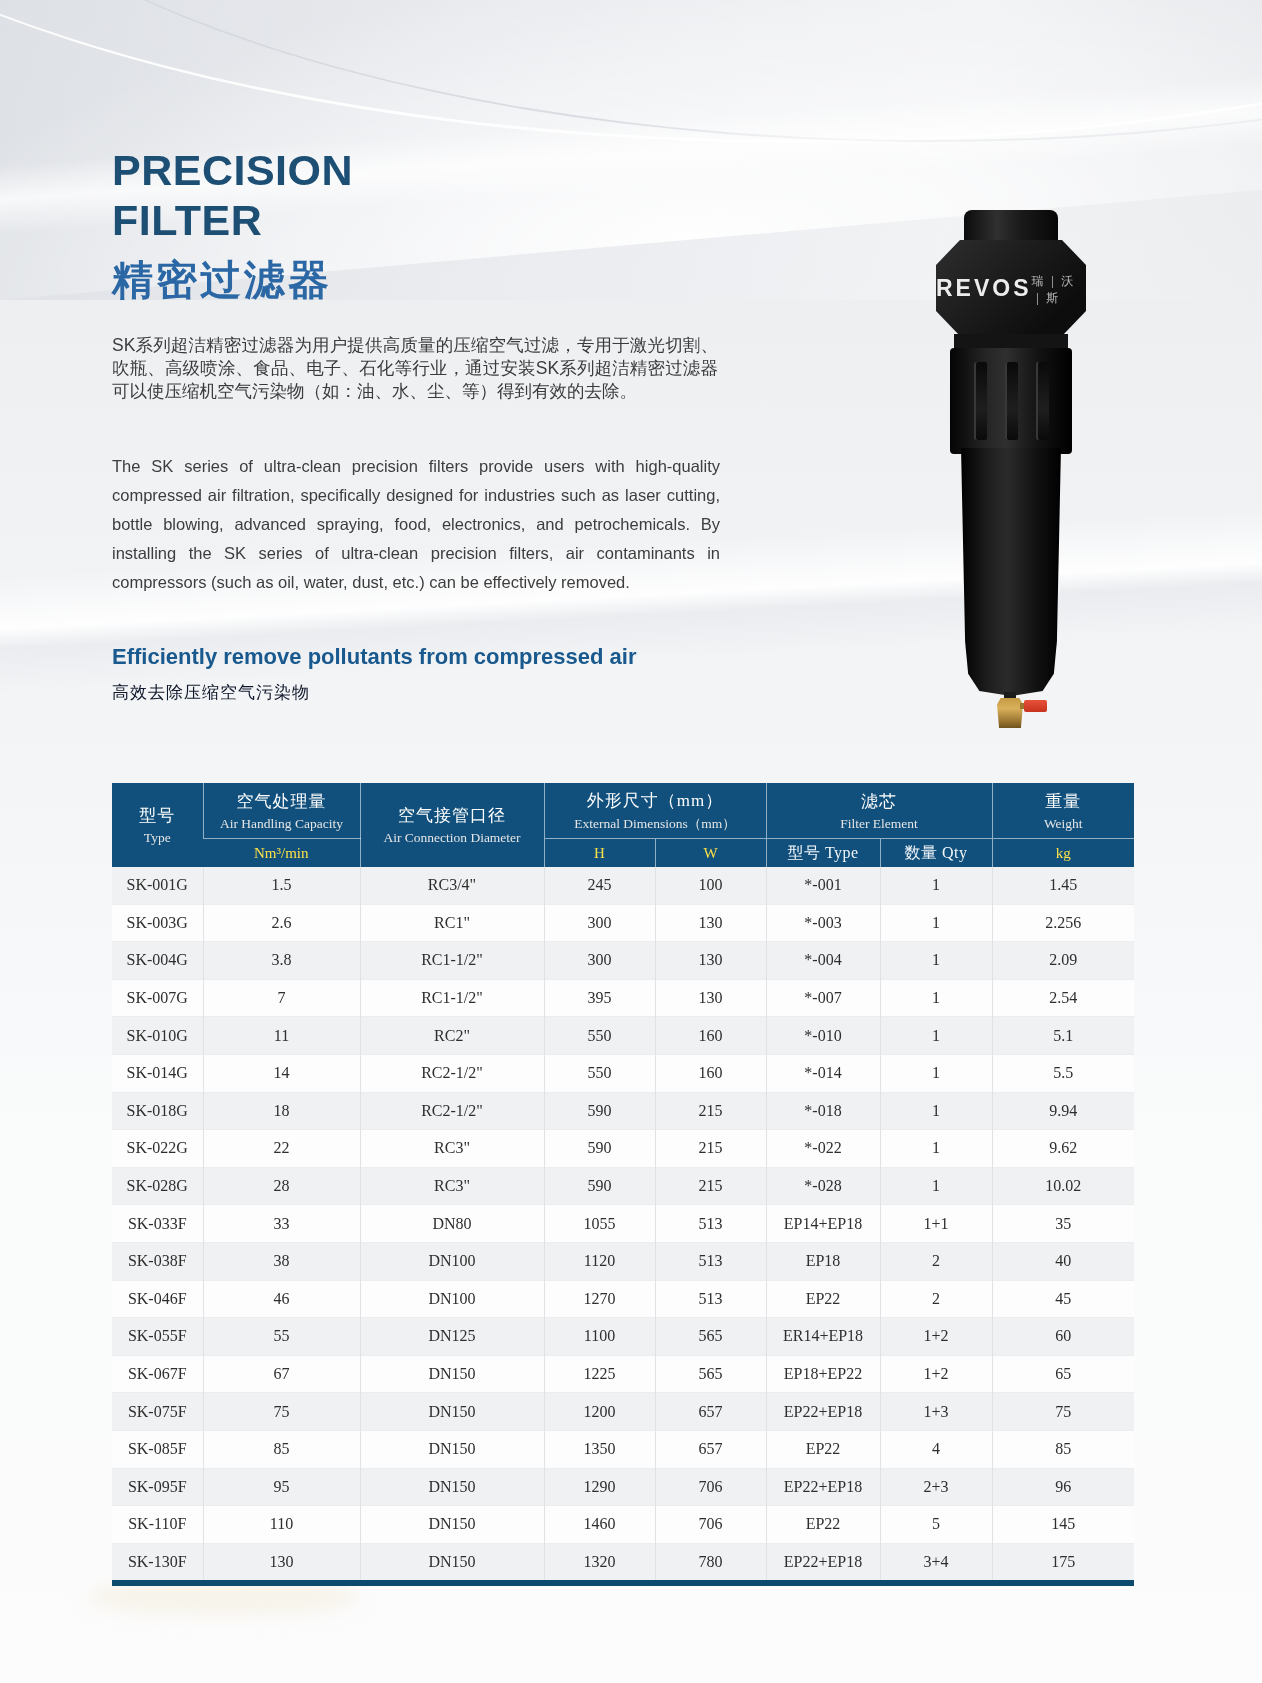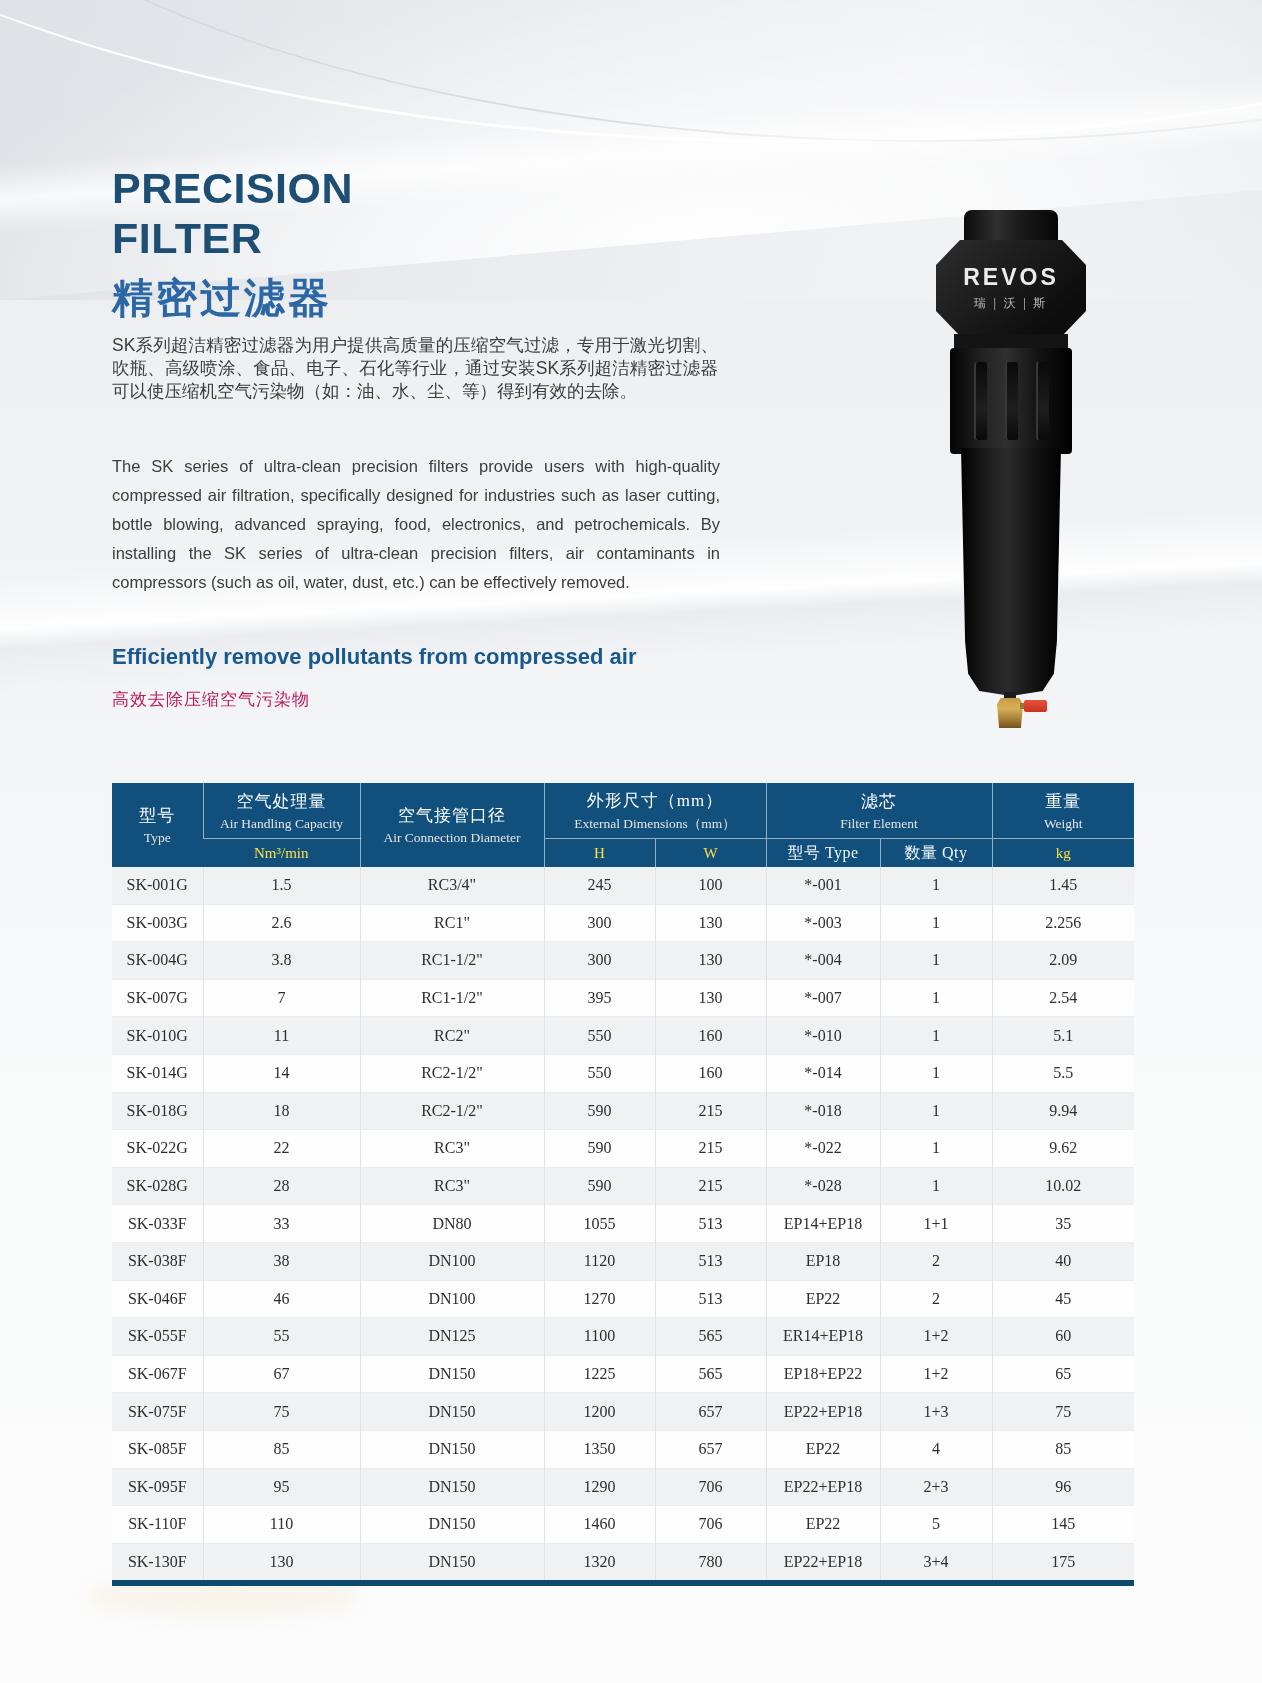"PRECISION" .title-block { top: 163px -> 145px }
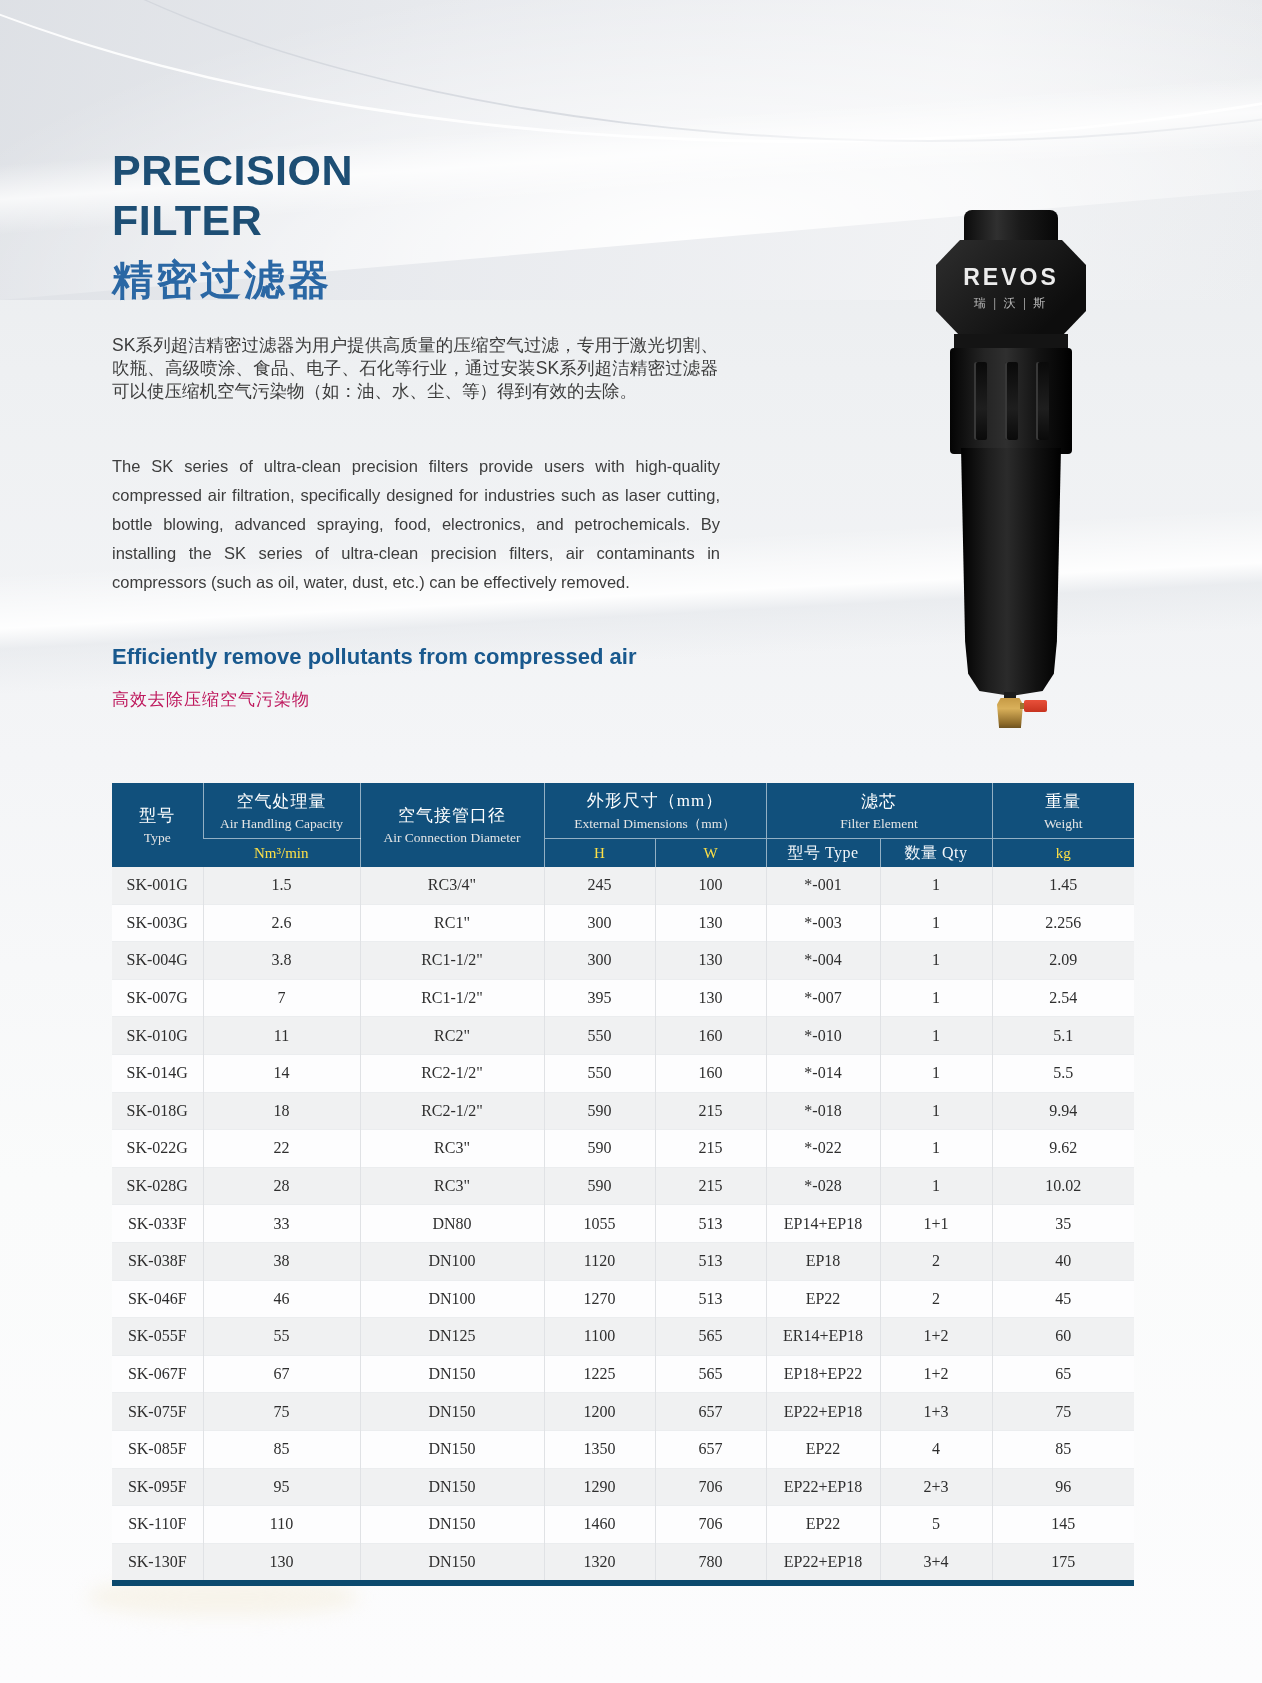"REVOS" .p-head { flex-direction: column -> row }
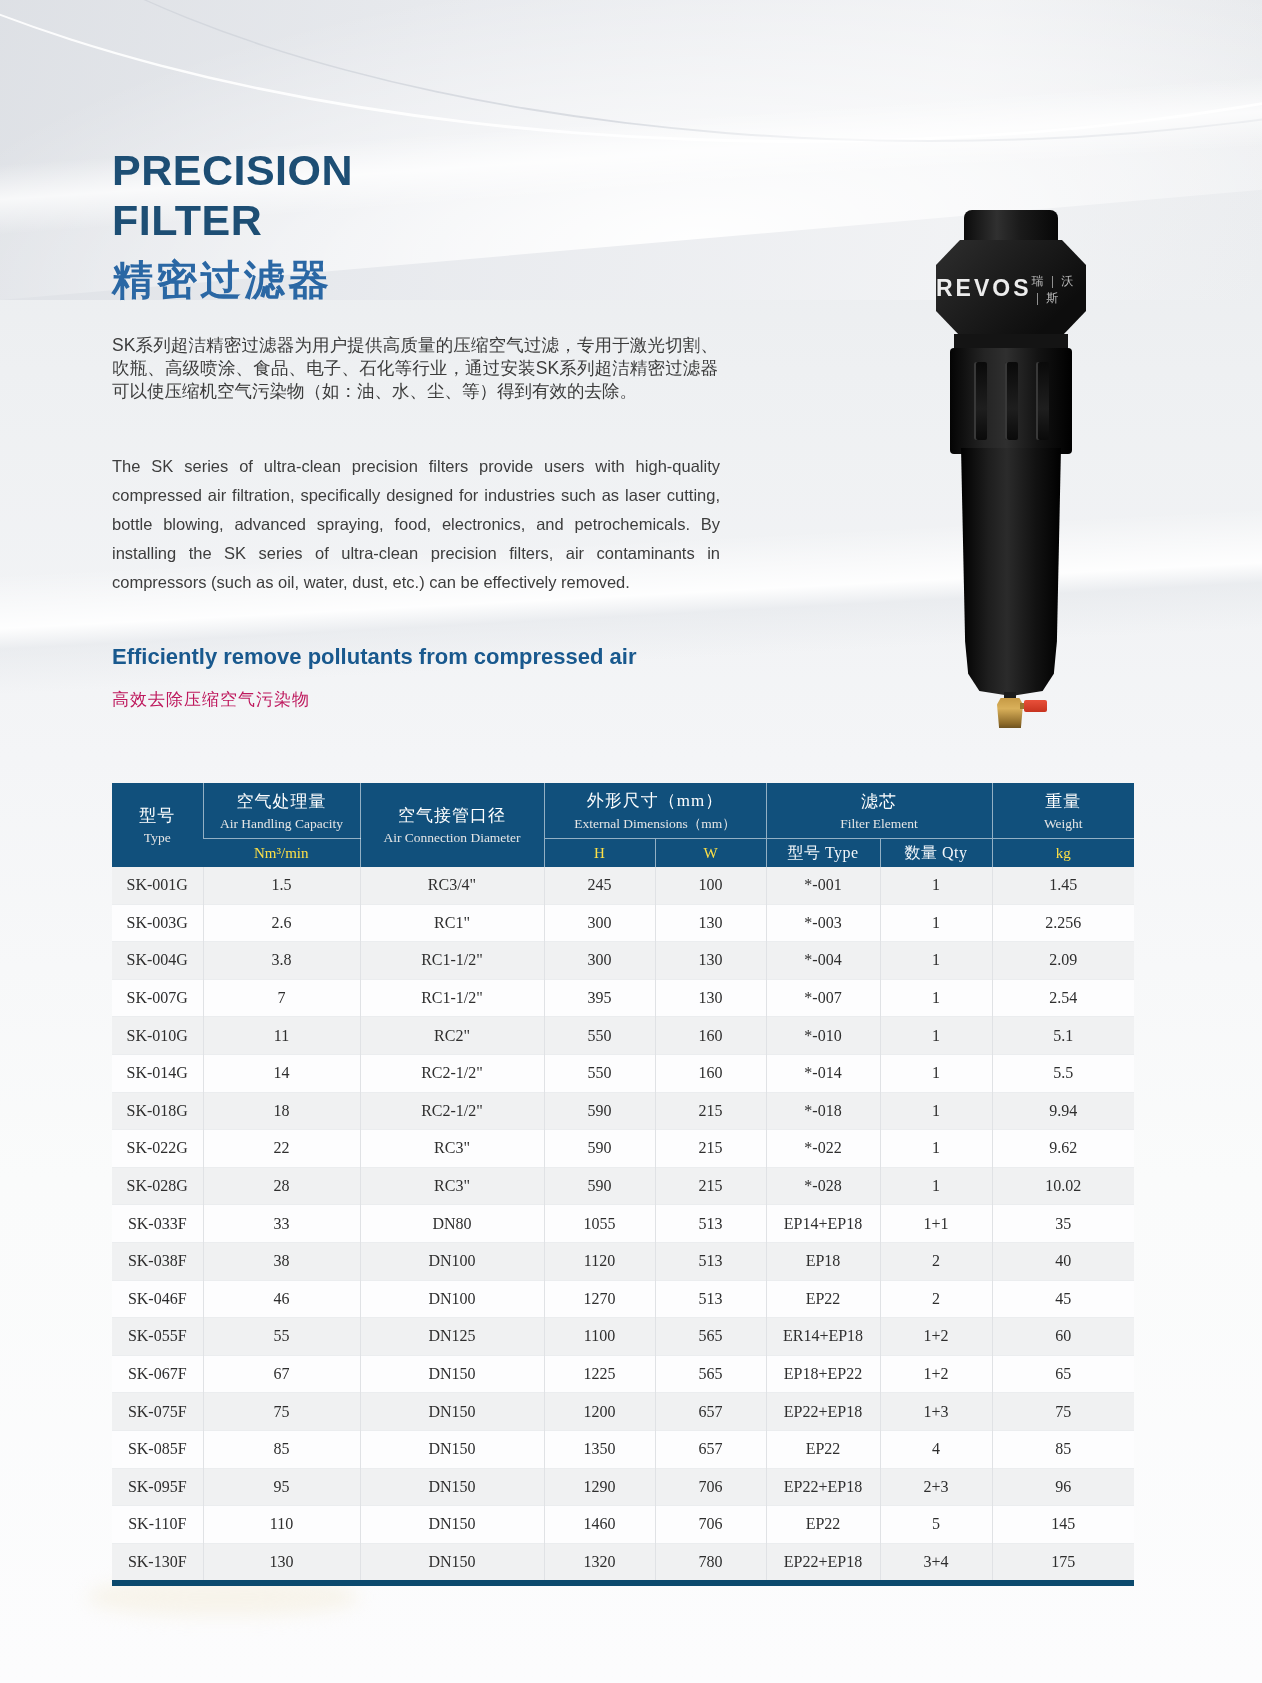"高效去除压缩空气污染物" .tagline-zh { color: #be185d -> #0f172a; margin-top: 18px -> 11px }
